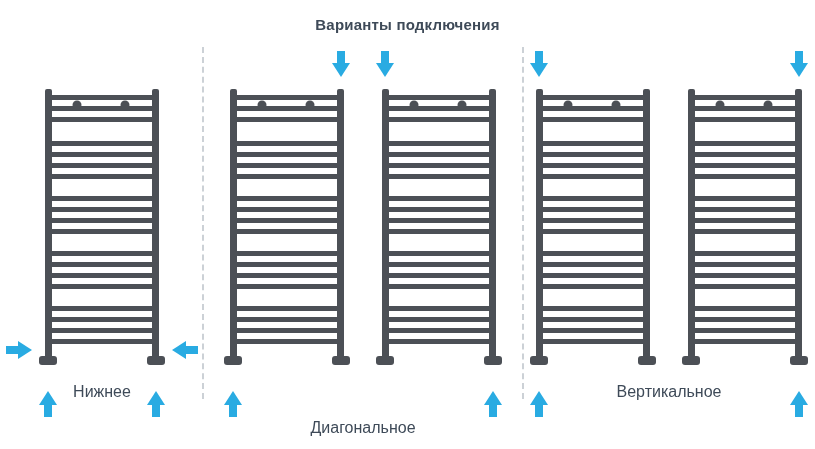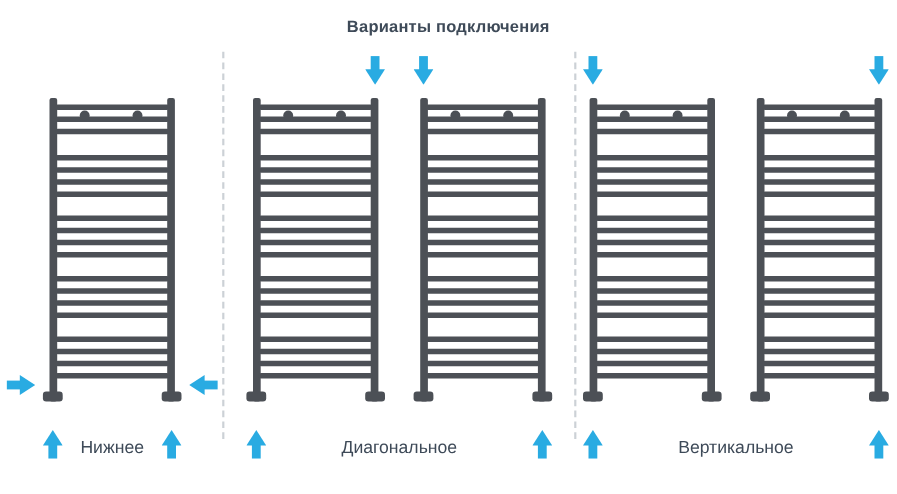"Нижнее" .group-label { margin-top: 16px -> none }
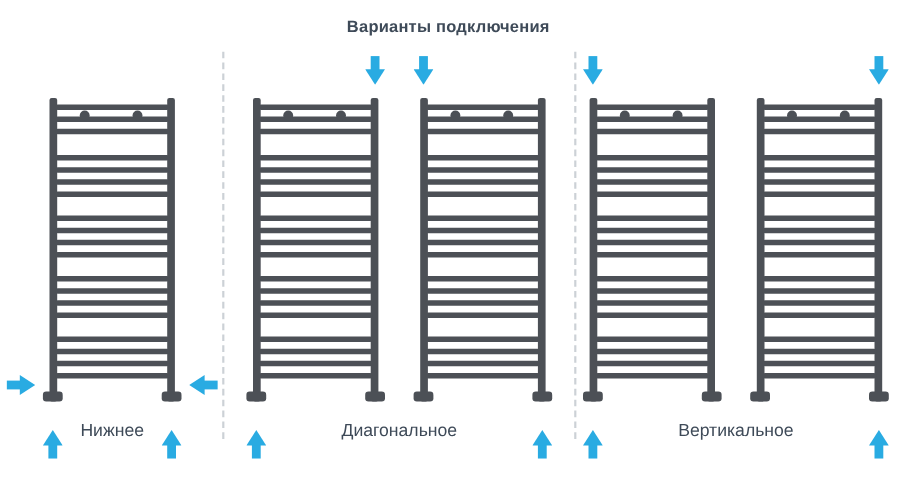"Диагональное" .group-2 { gap: none -> 36px }
